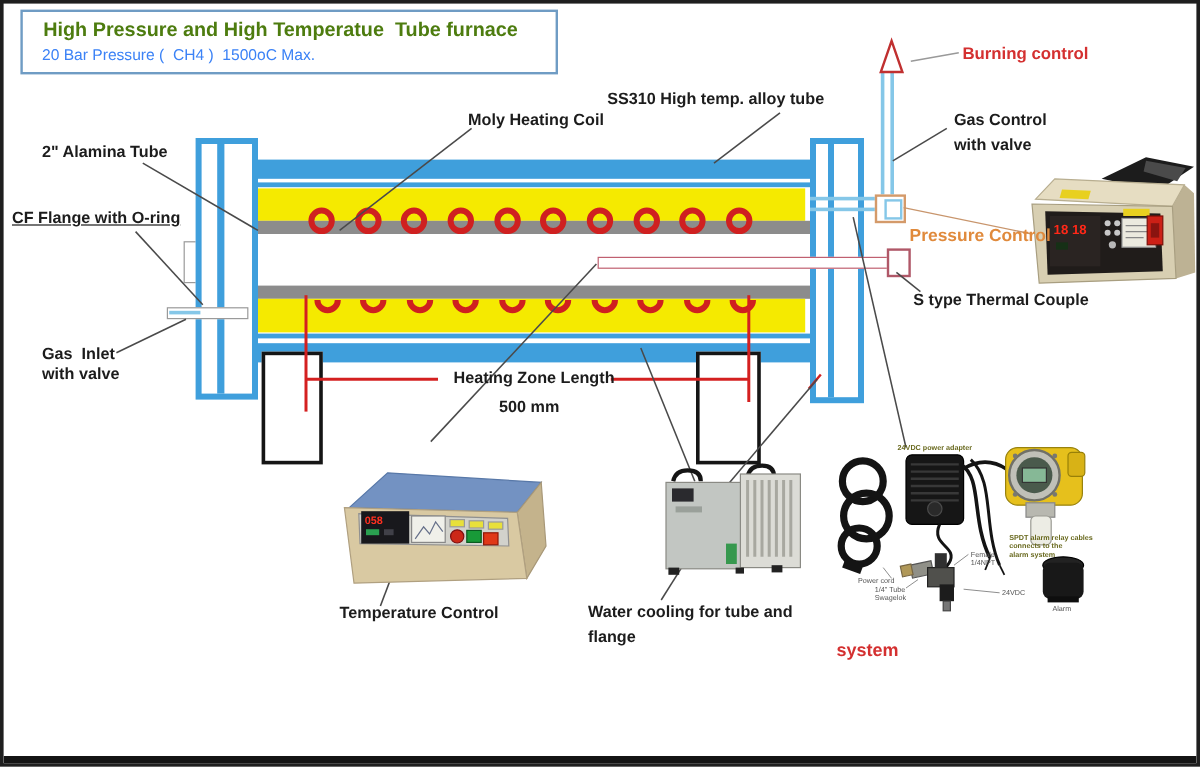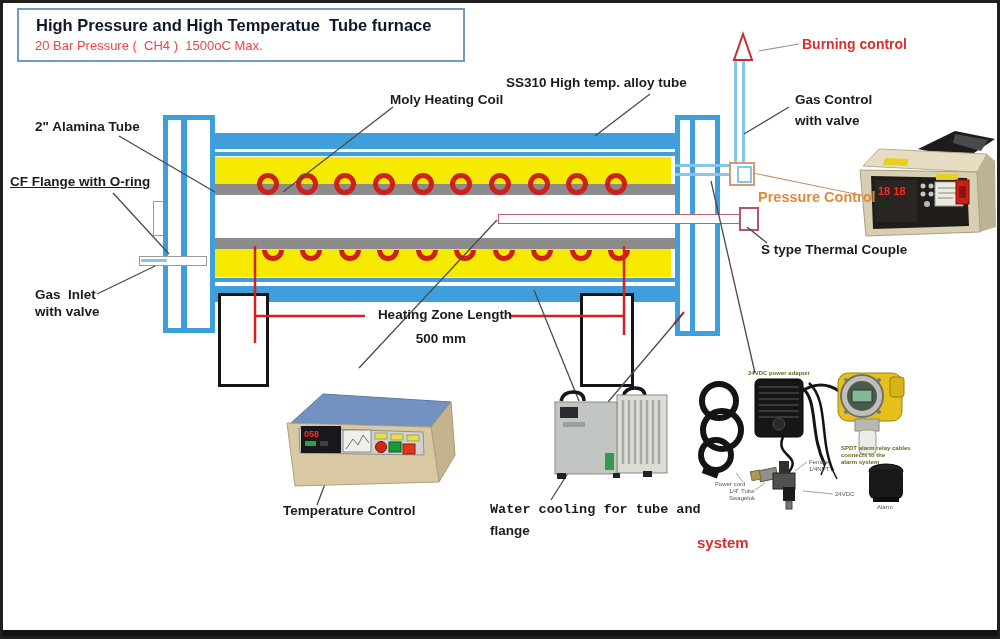"High Pressure and High Temperatue" #title-box .t1 { color: #0f172a -> #4d7c0f }
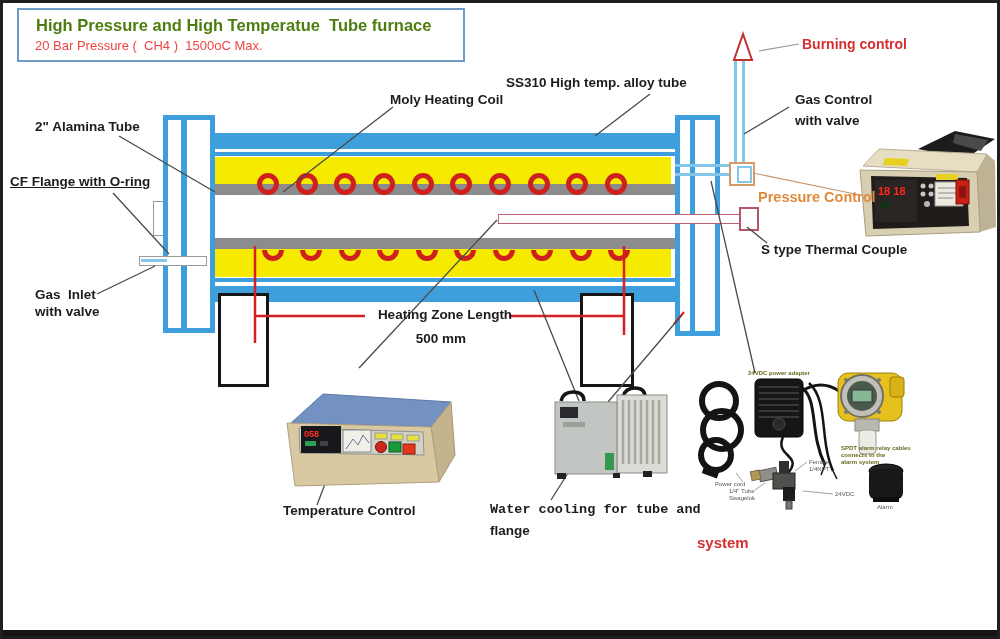"20 Bar Pressure ( CH4" #title-box .t2 { color: #ef4444 -> #3b82f6 }
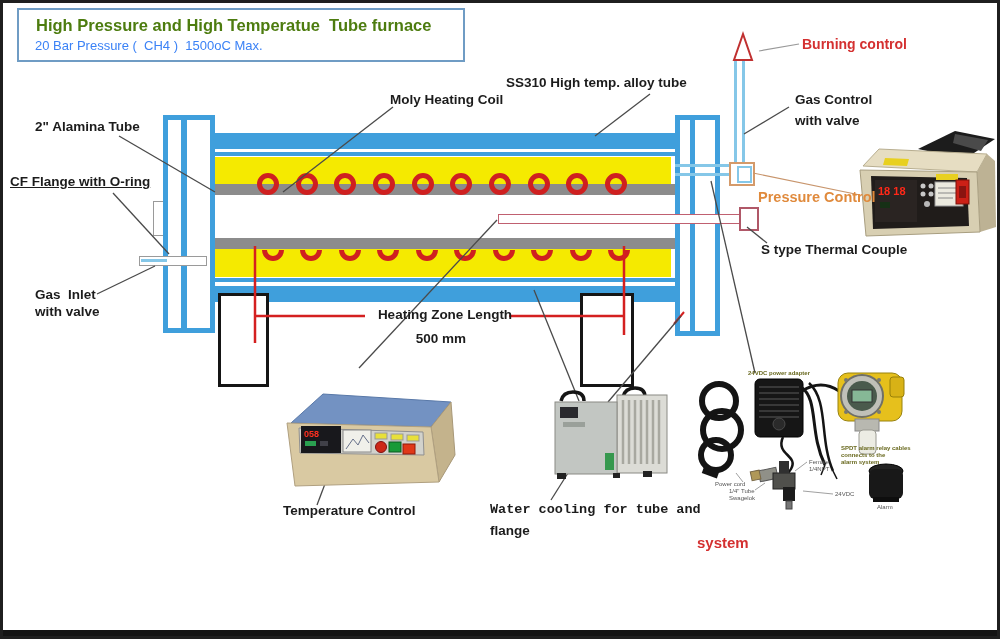"Water cooling for tube and" div.lbl { font-family: Liberation Mono, monospace -> none }
